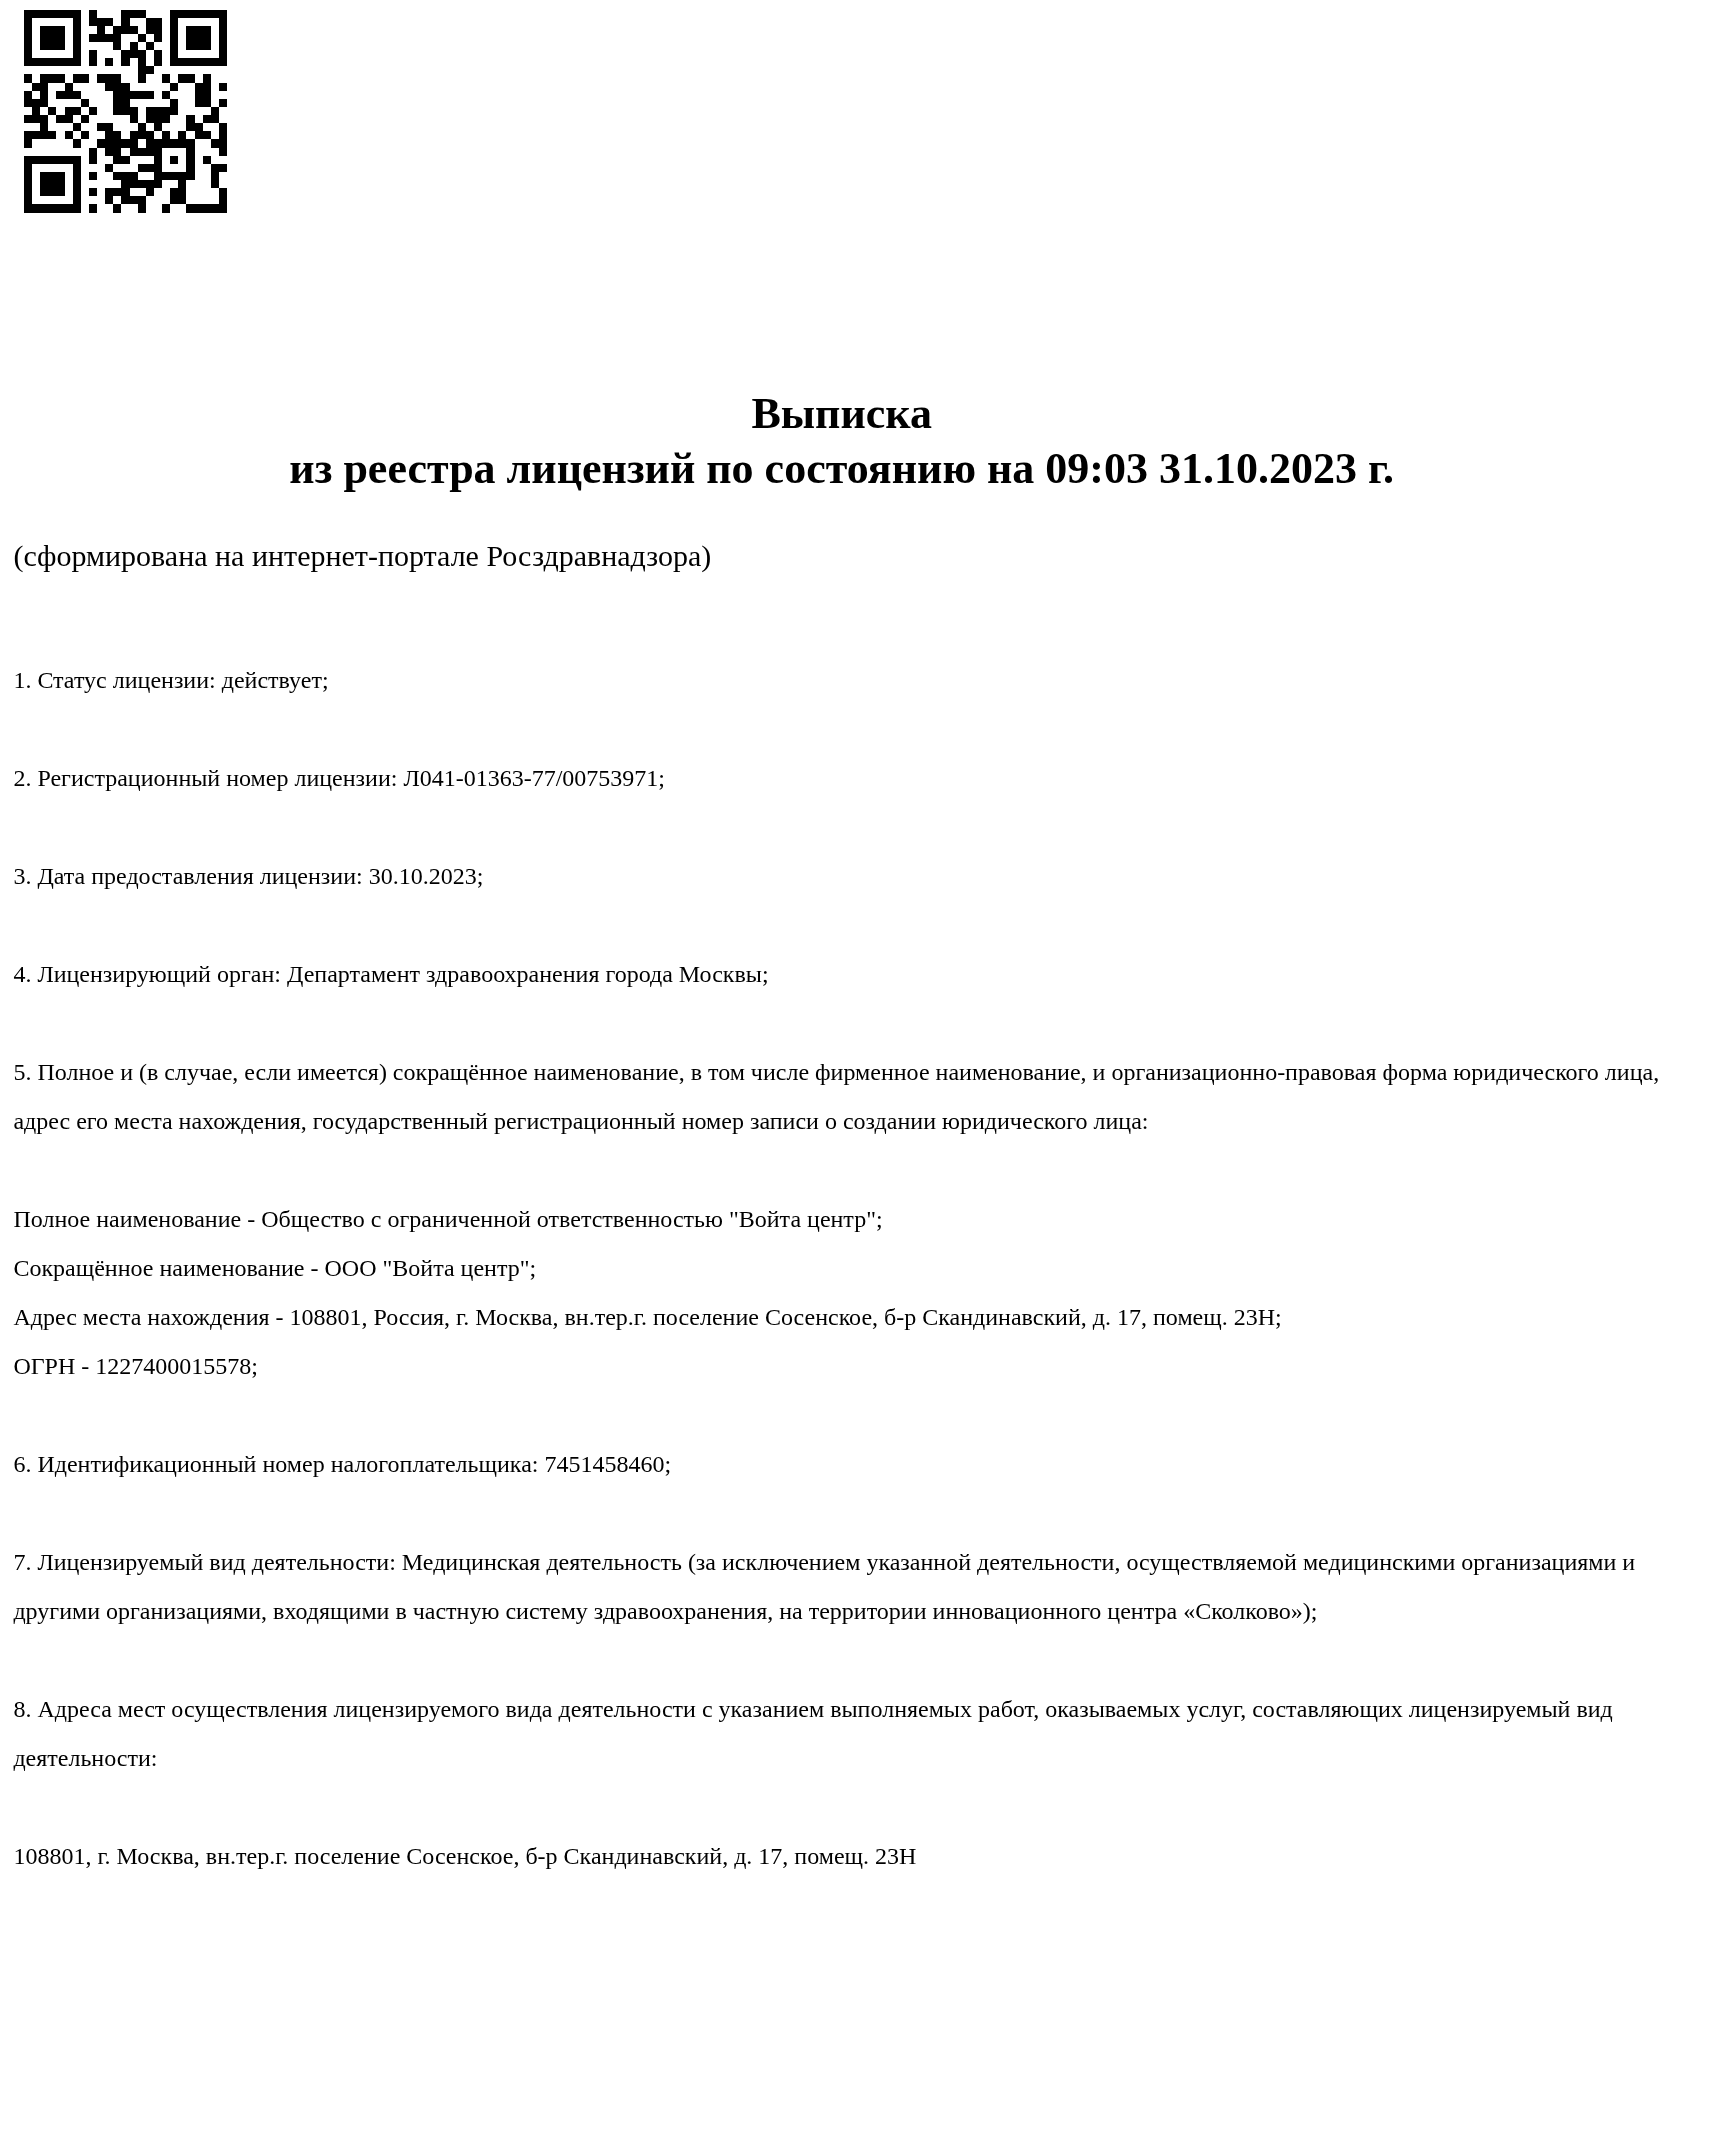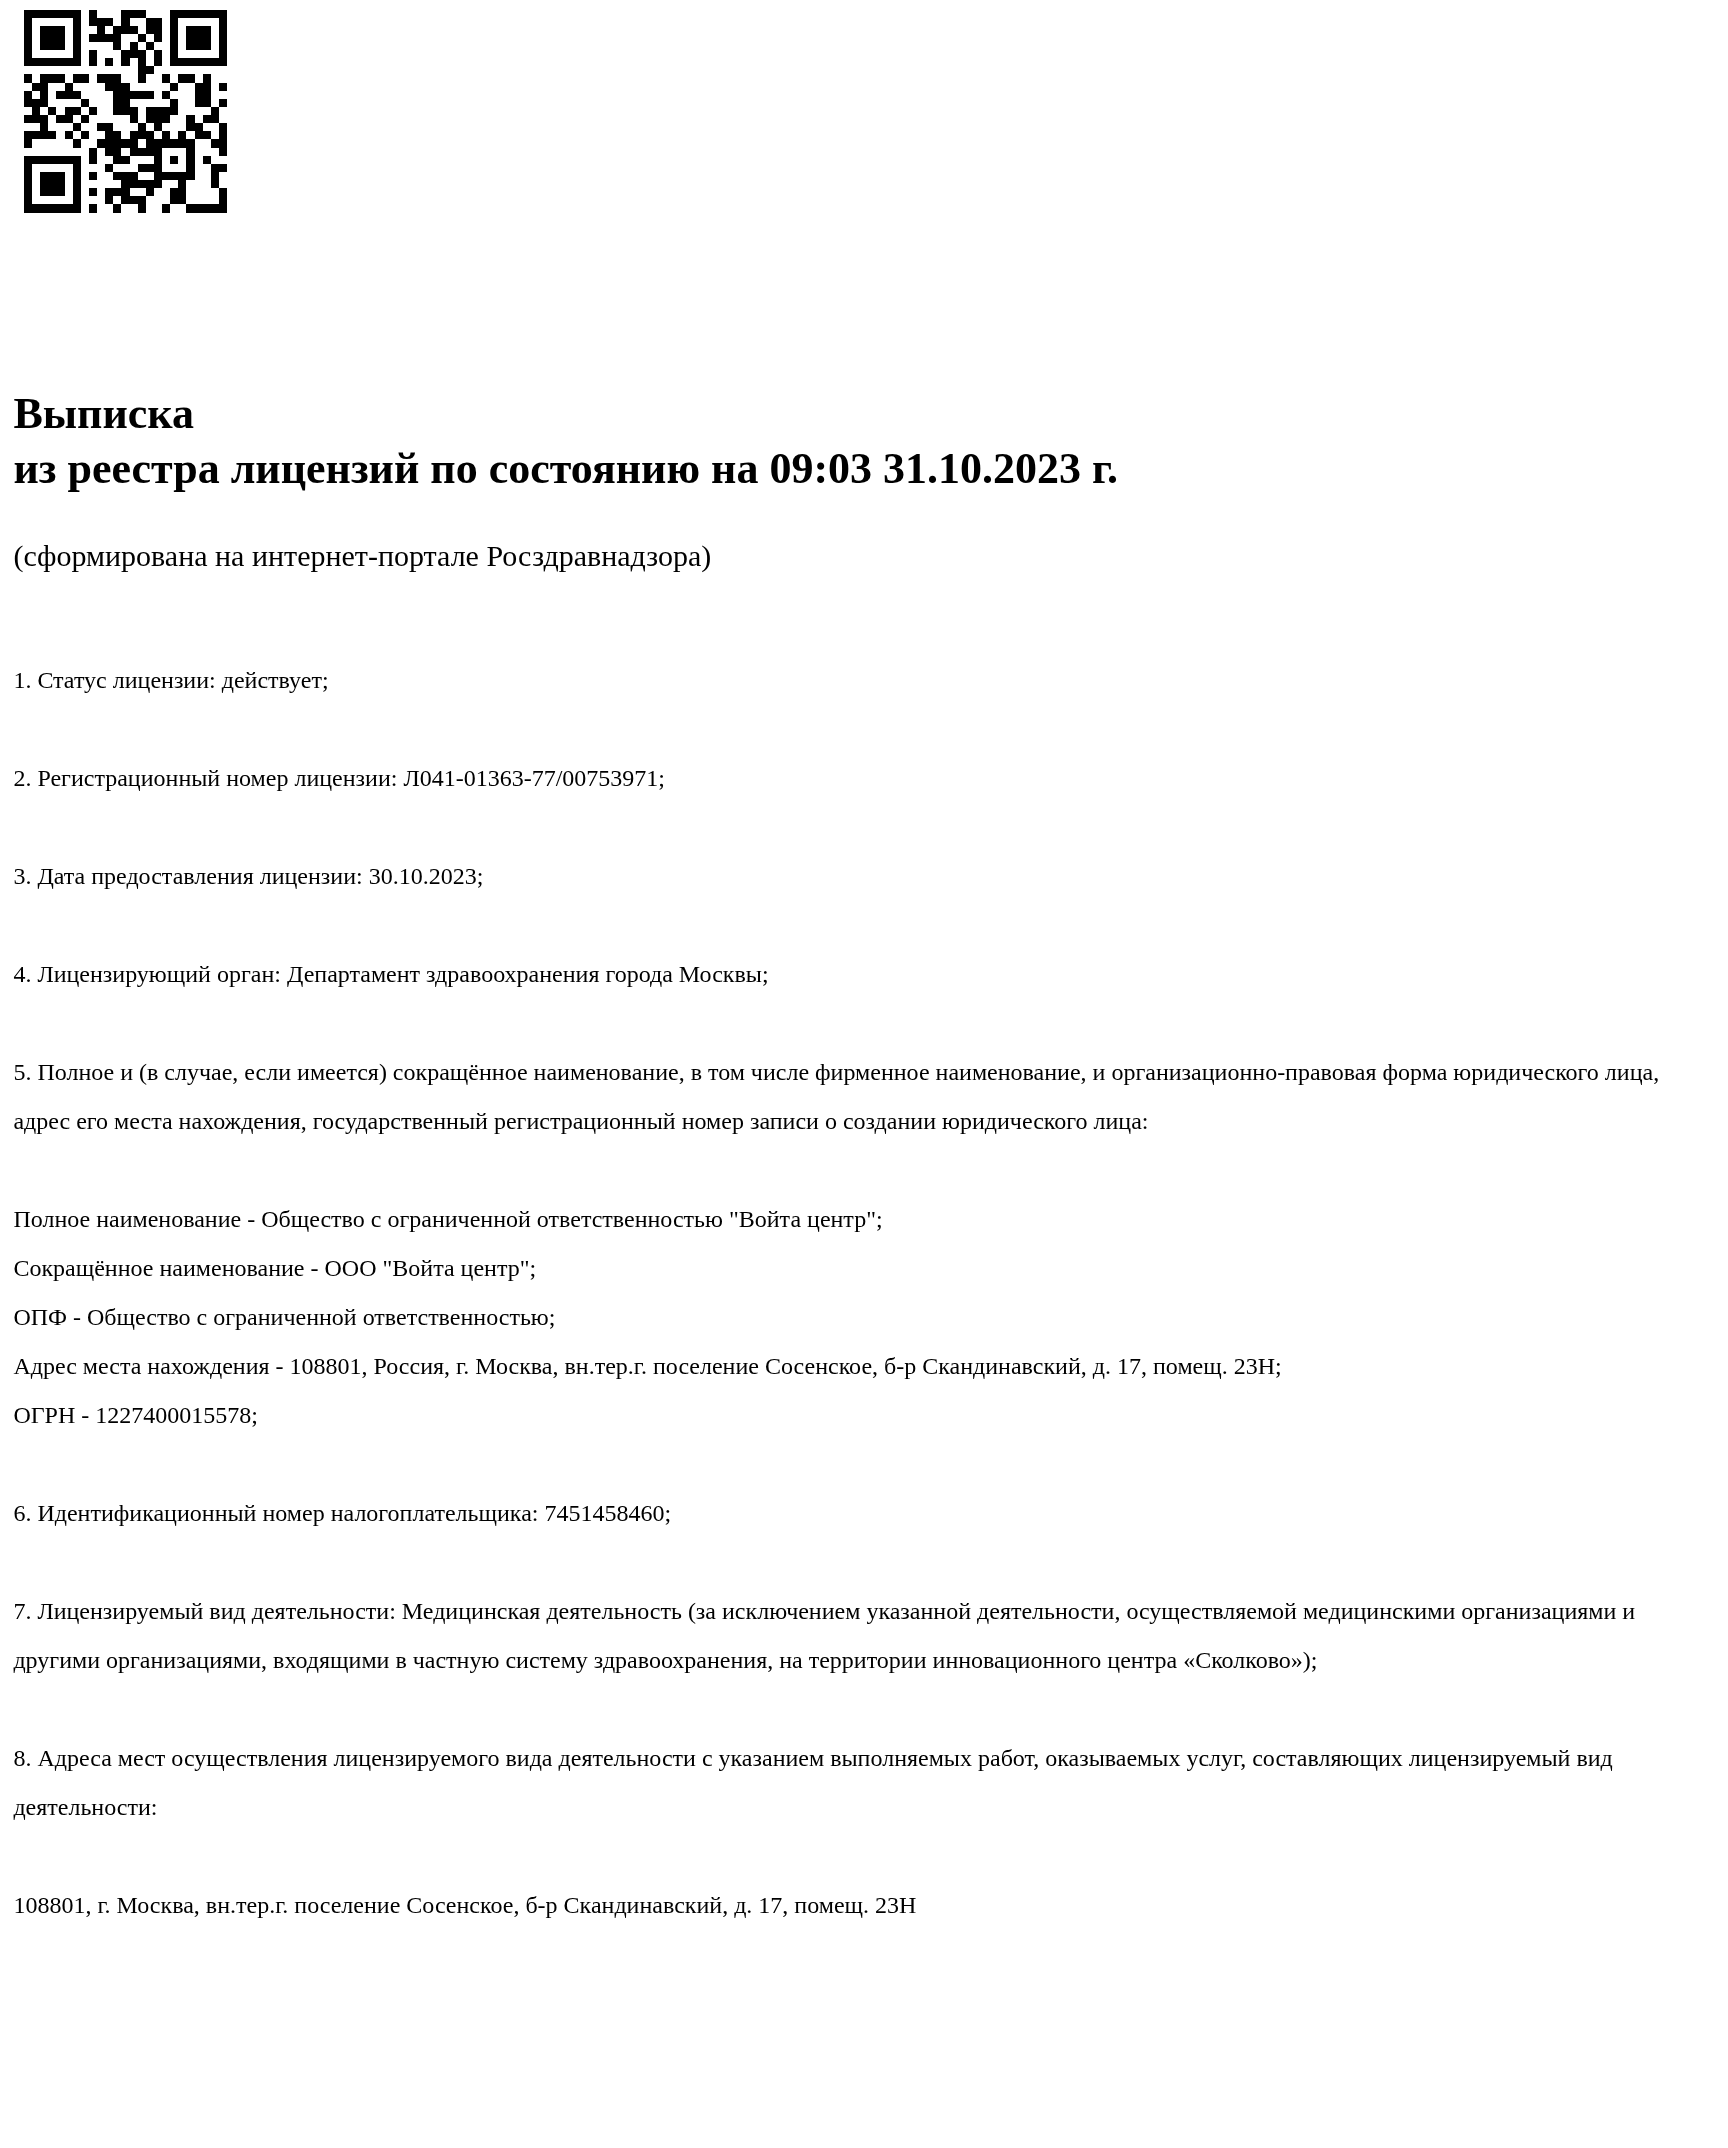"Выписка" .title-line { text-align: left -> center }
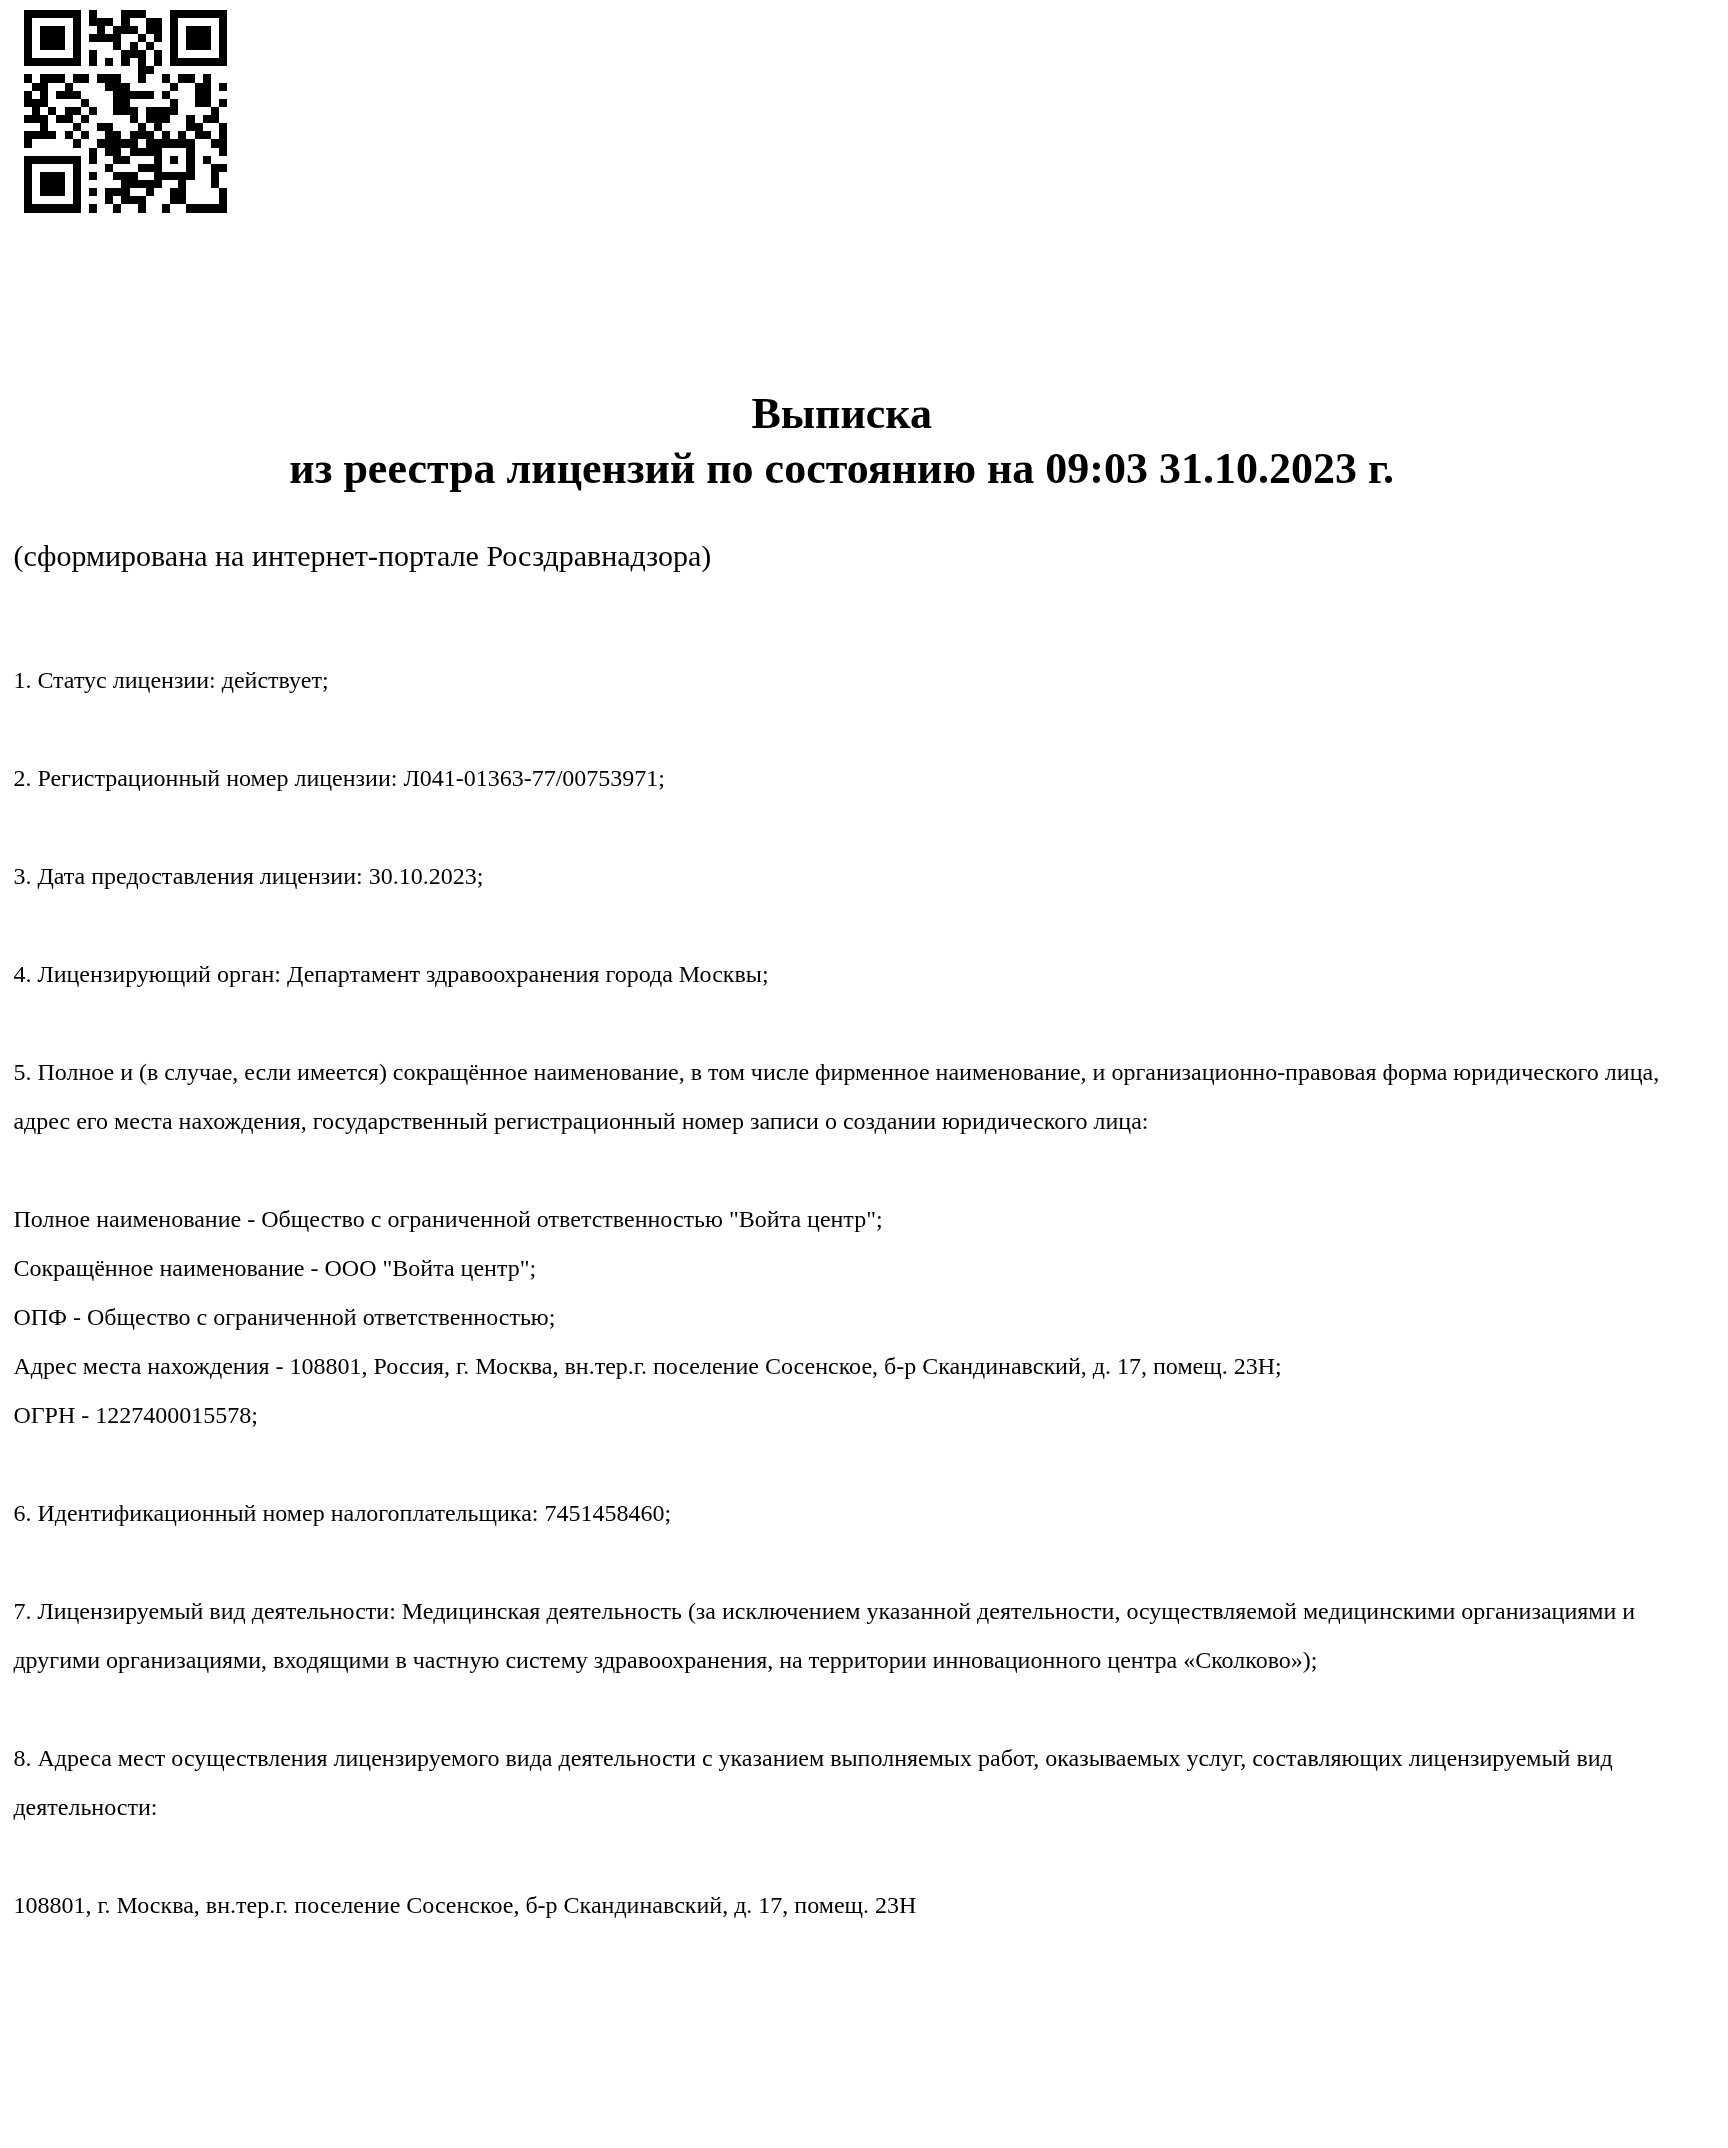"ОПФ - Общество с ограниченной" div { html: <div>ОПФ - Общество с ограниченной ответственностью;</div> -> none }
